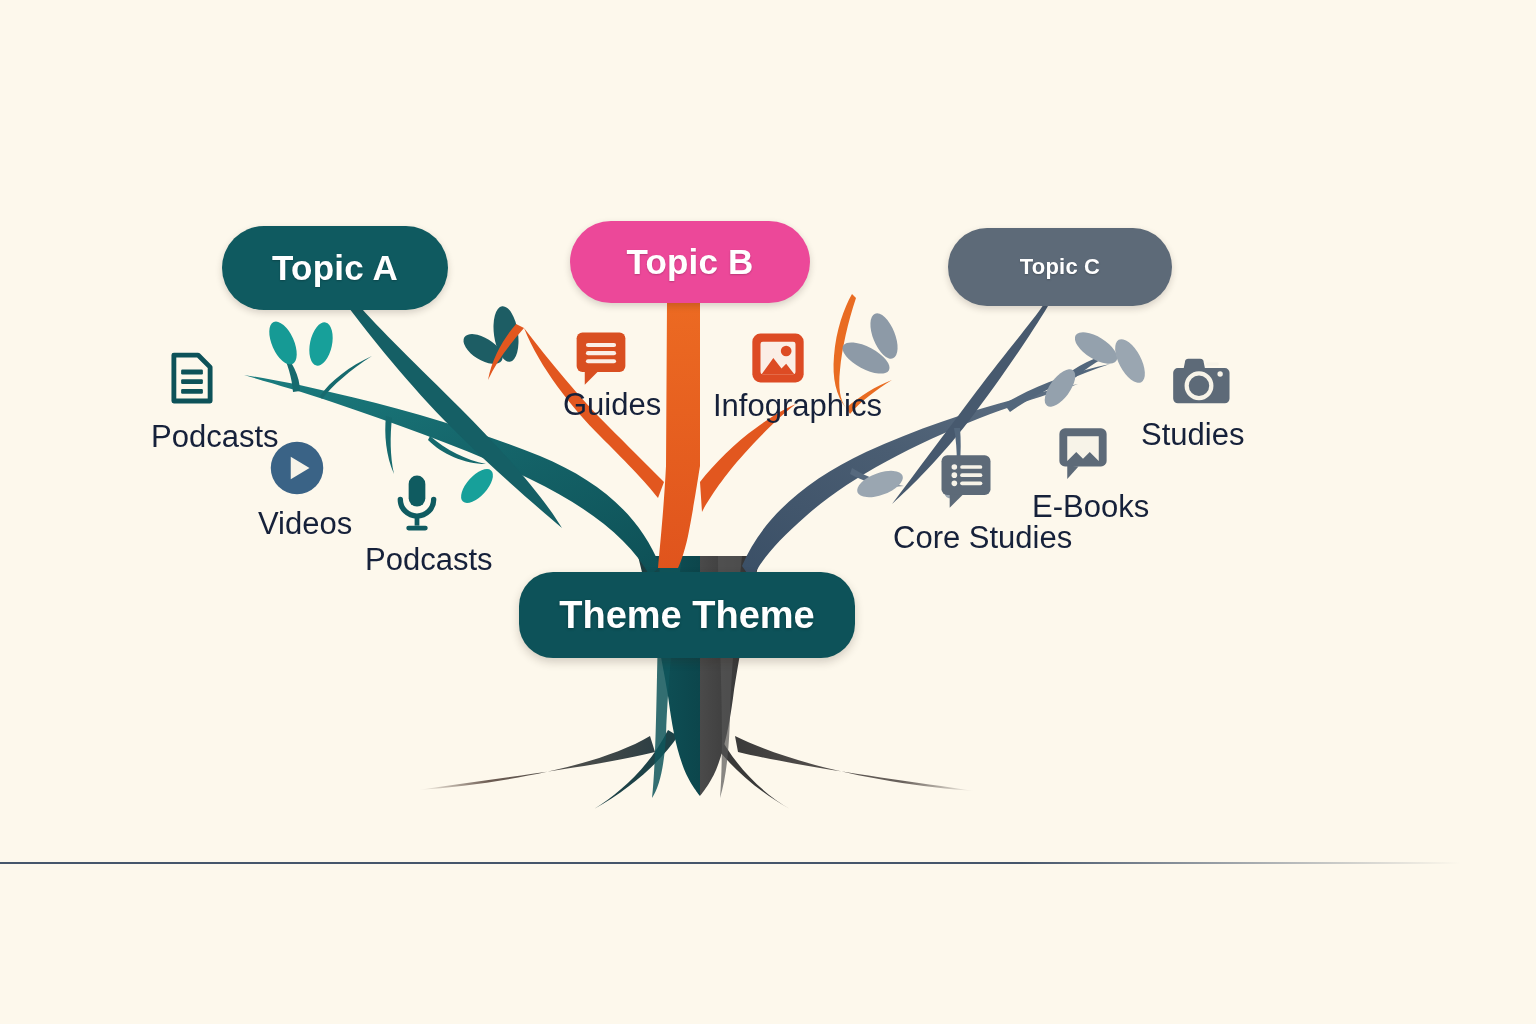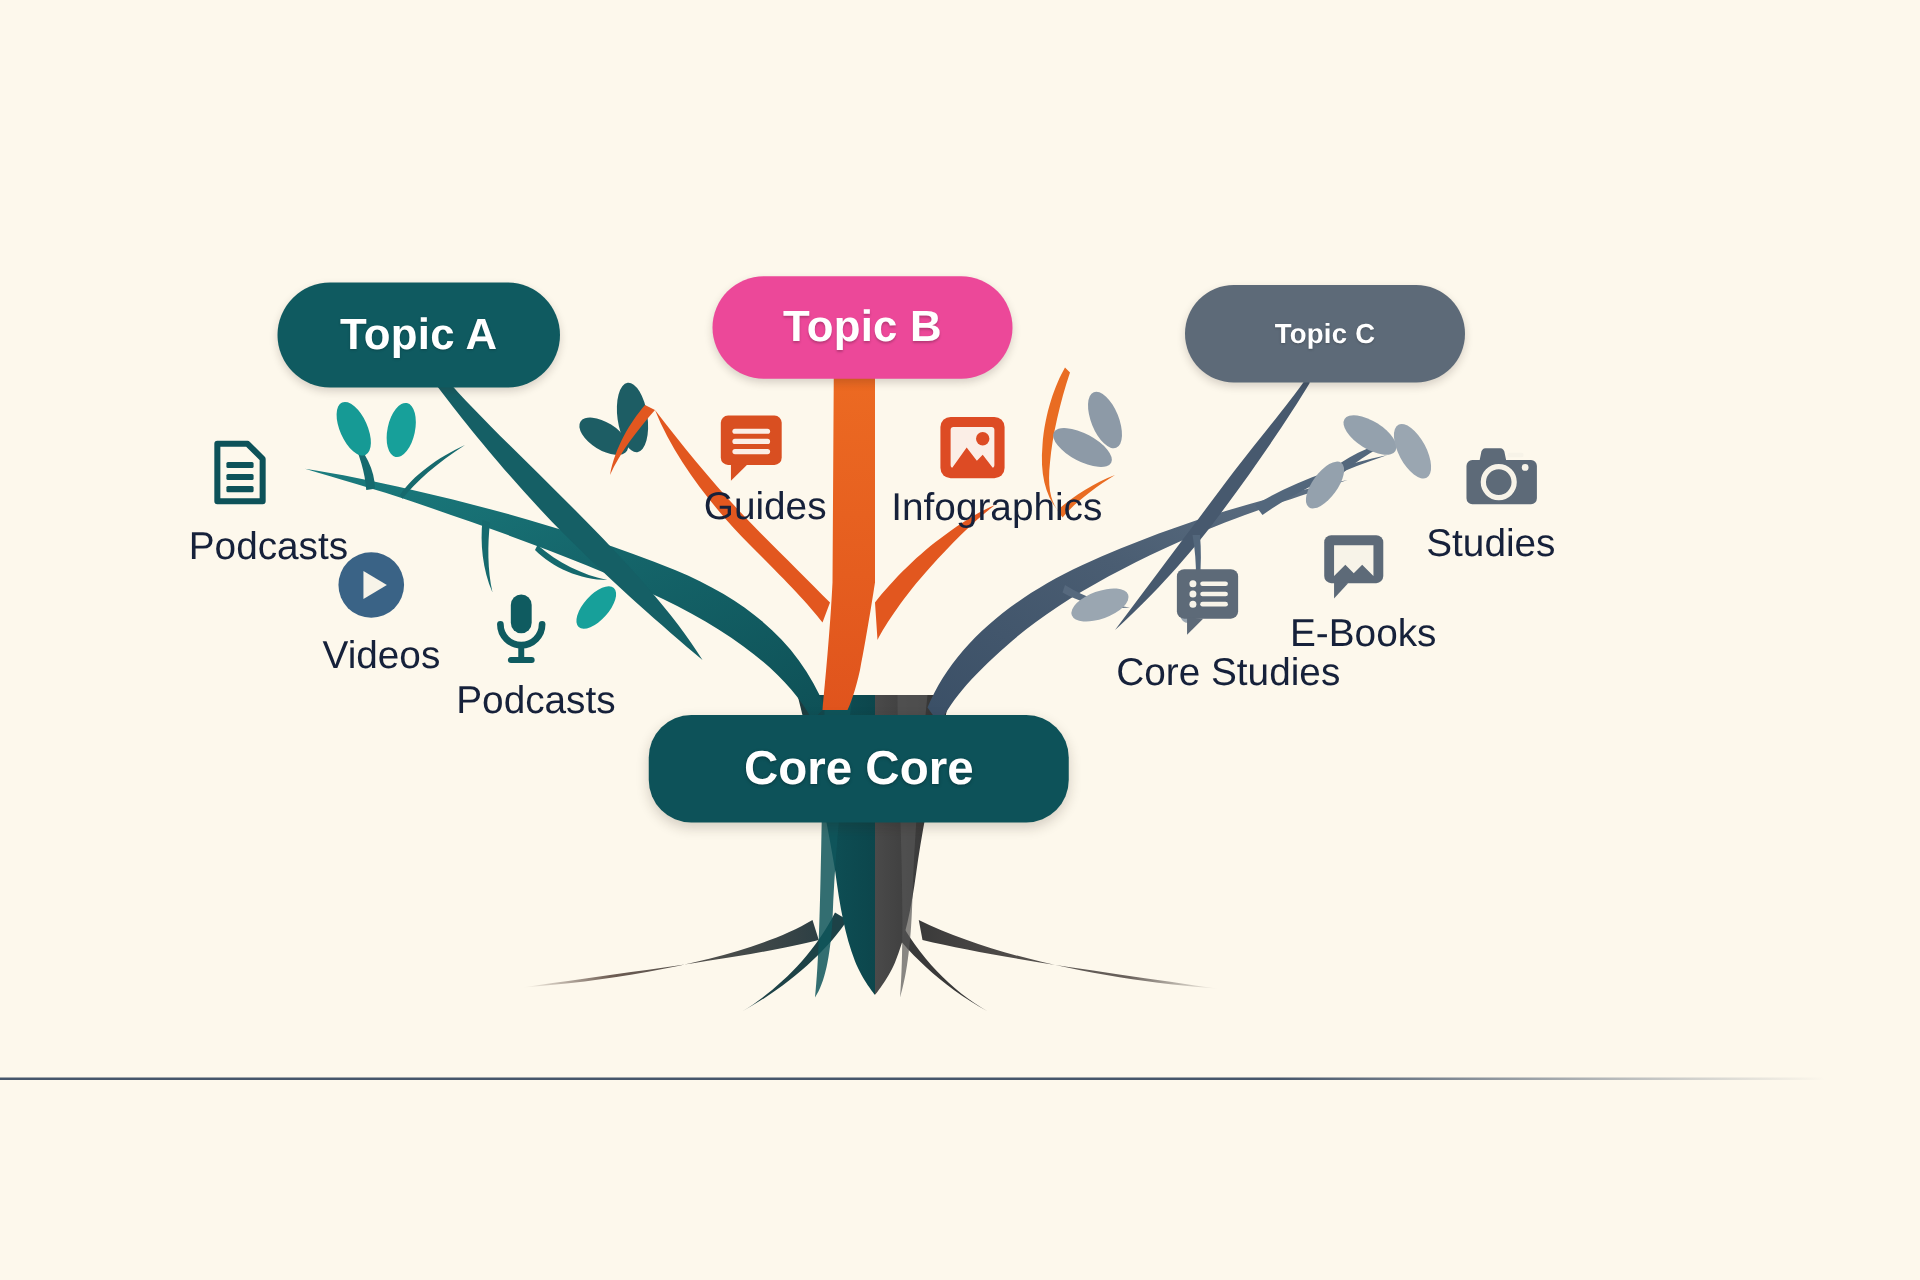"Core Core" span { text: Core Core -> Theme Theme }
